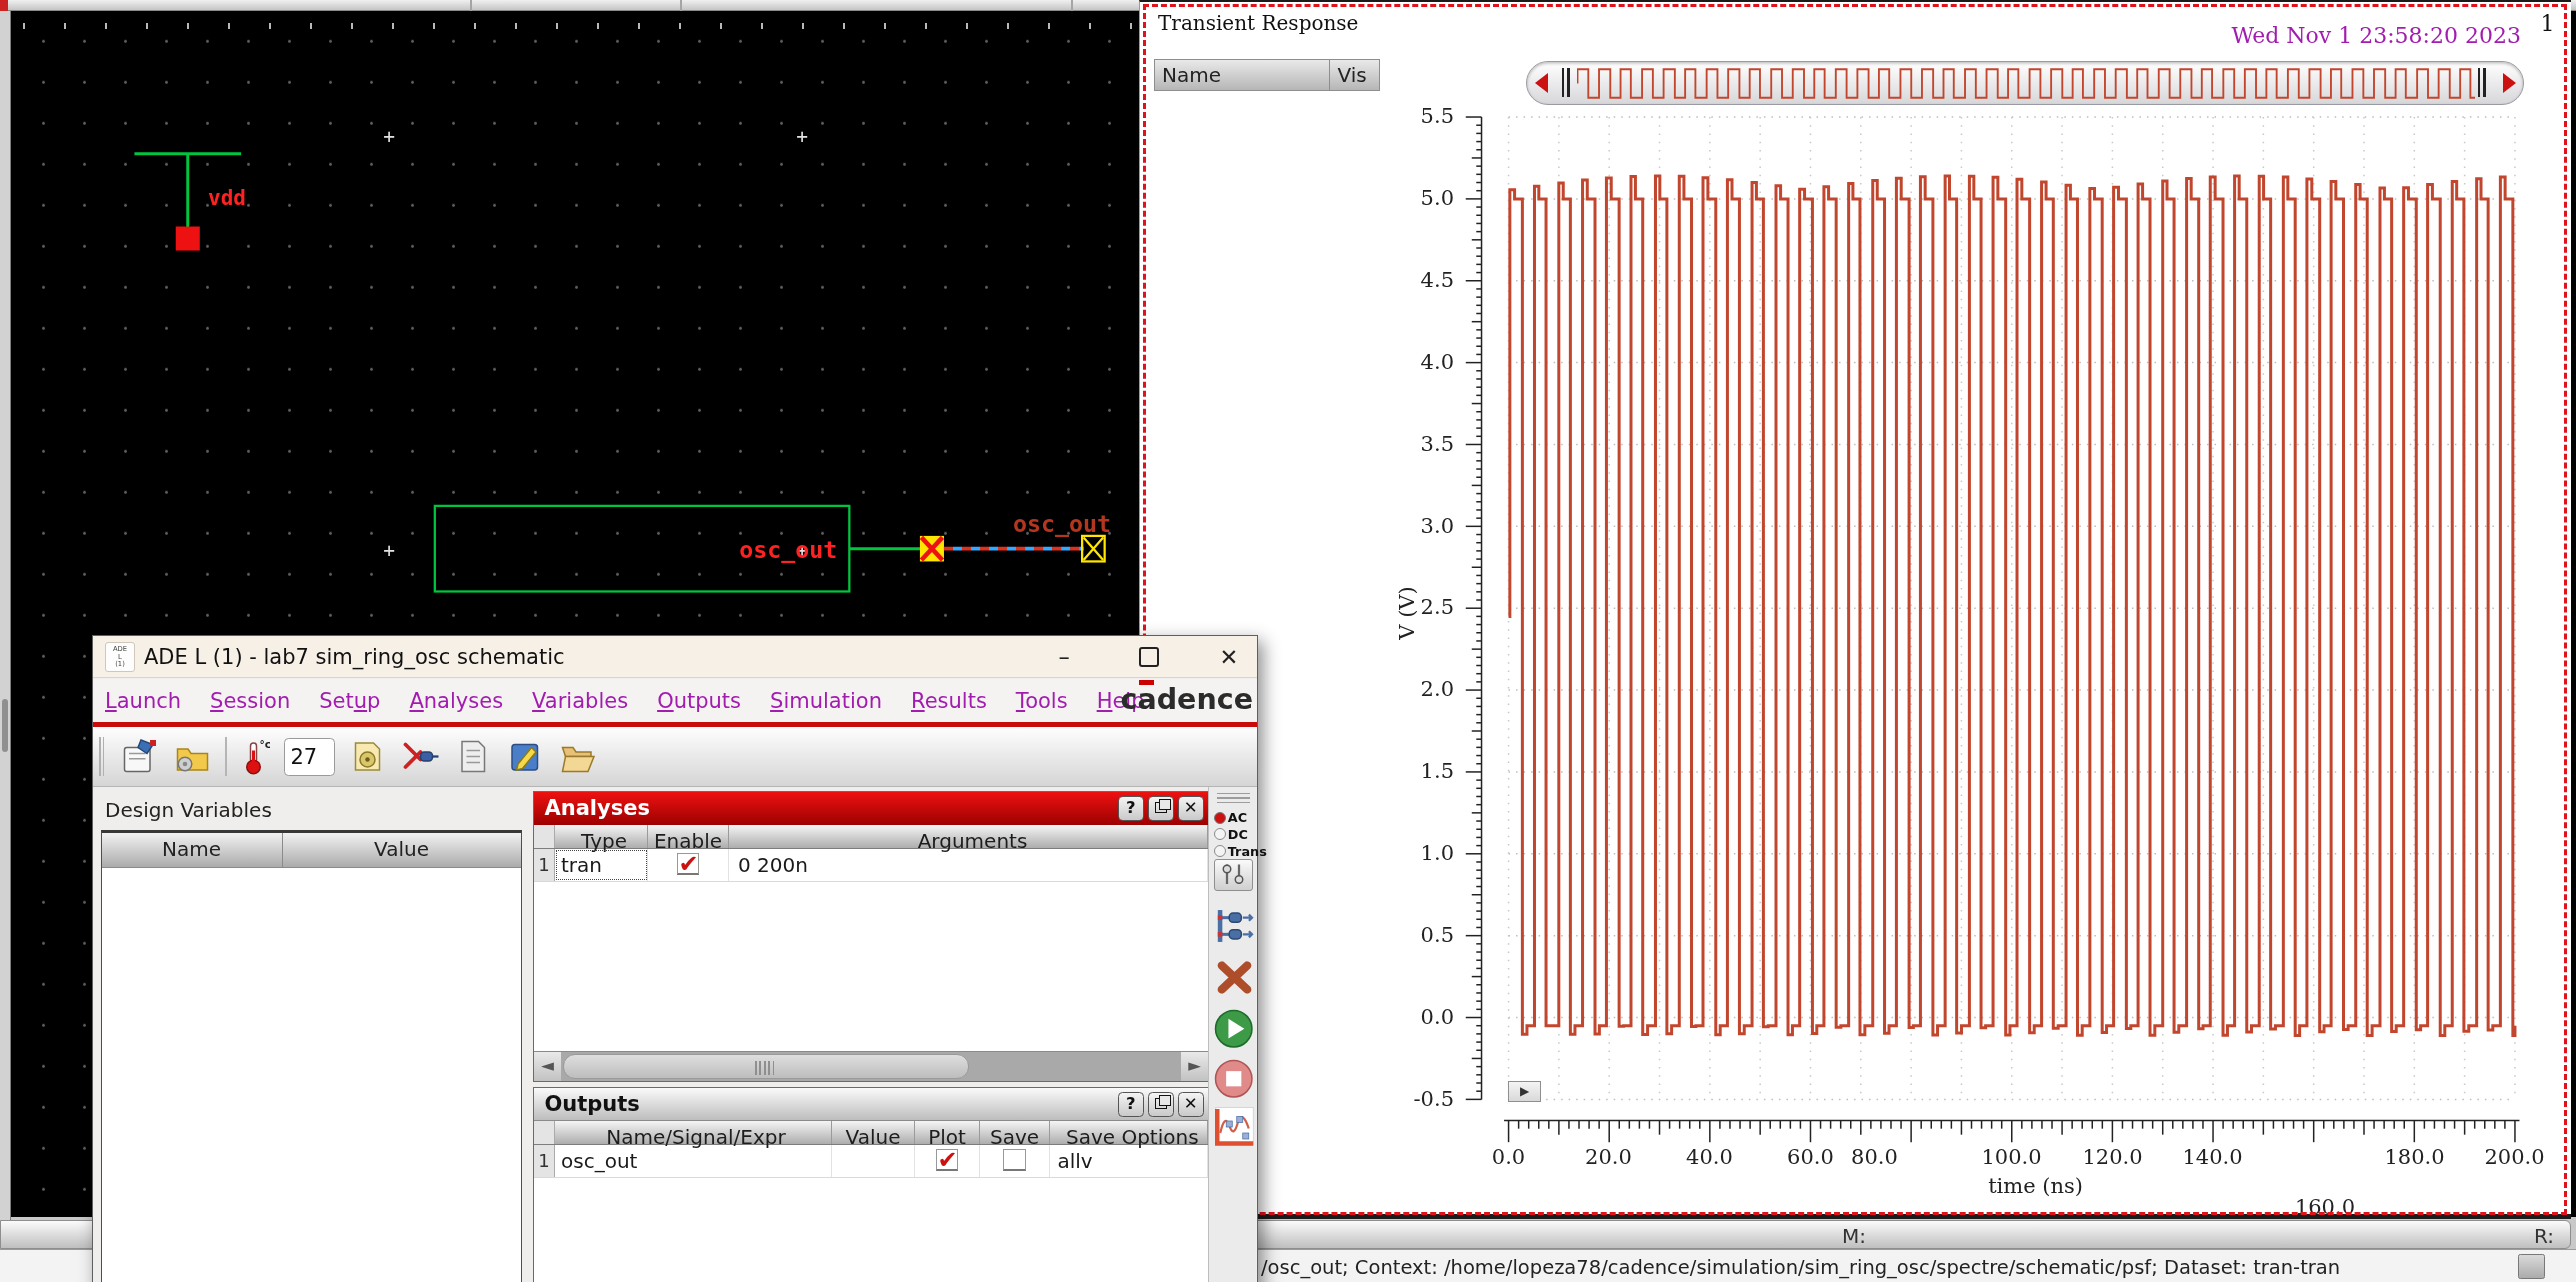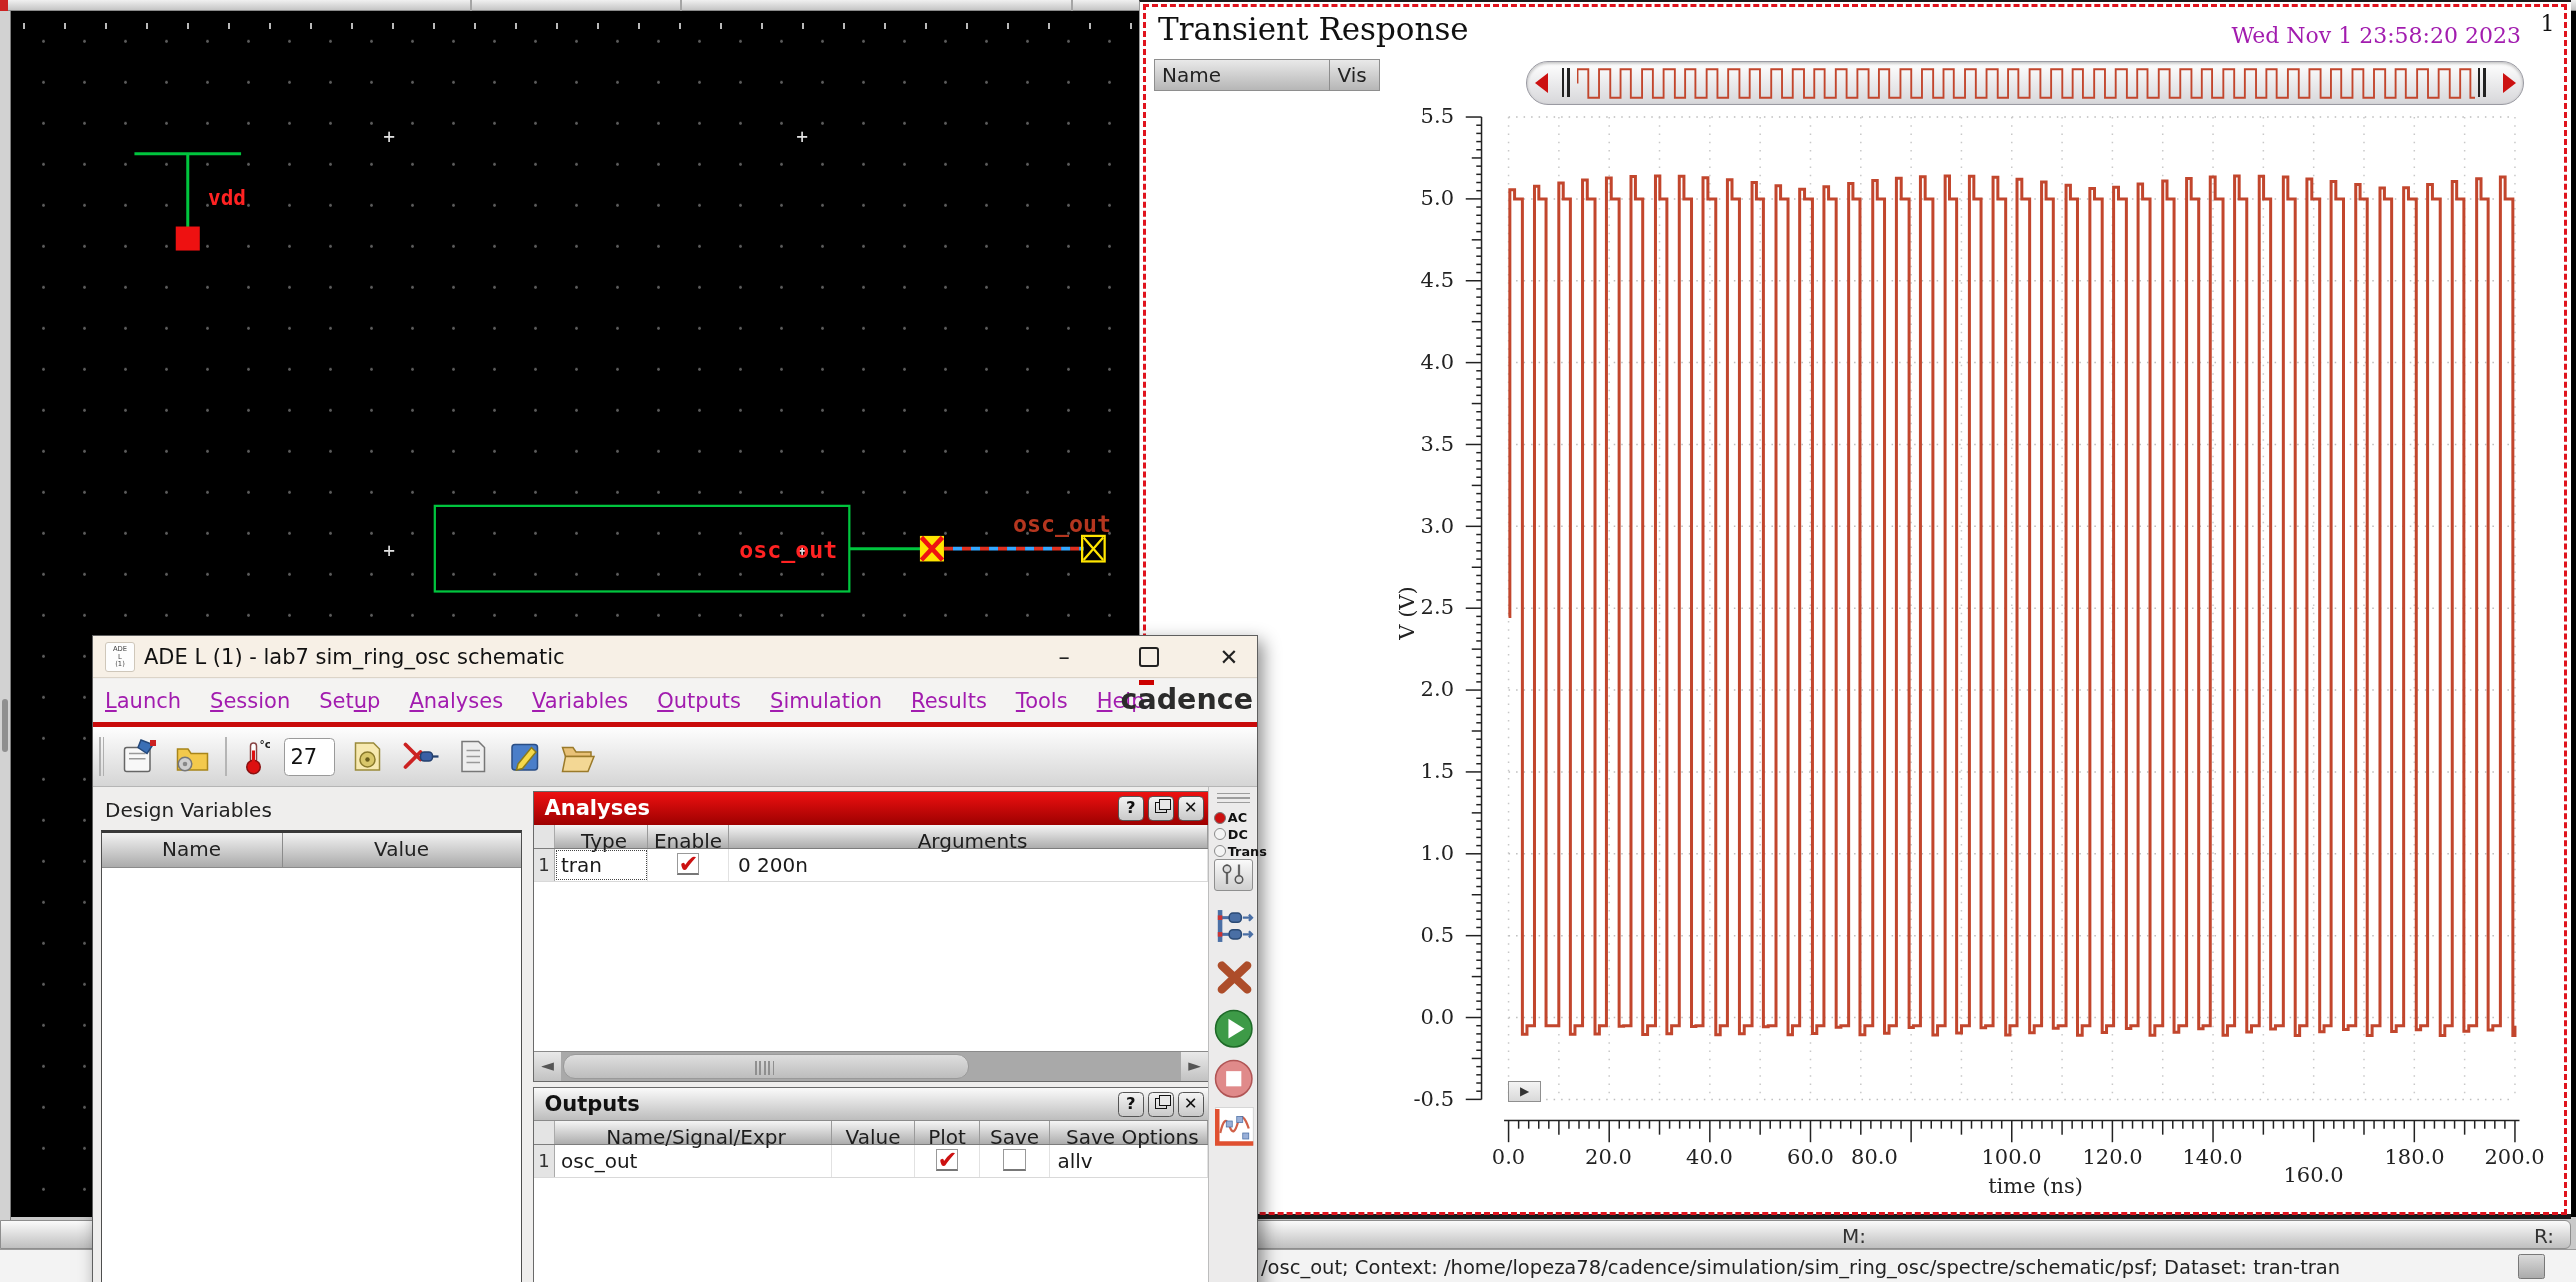"Transient Response" #wv-title { font-size: 31px -> 20px }
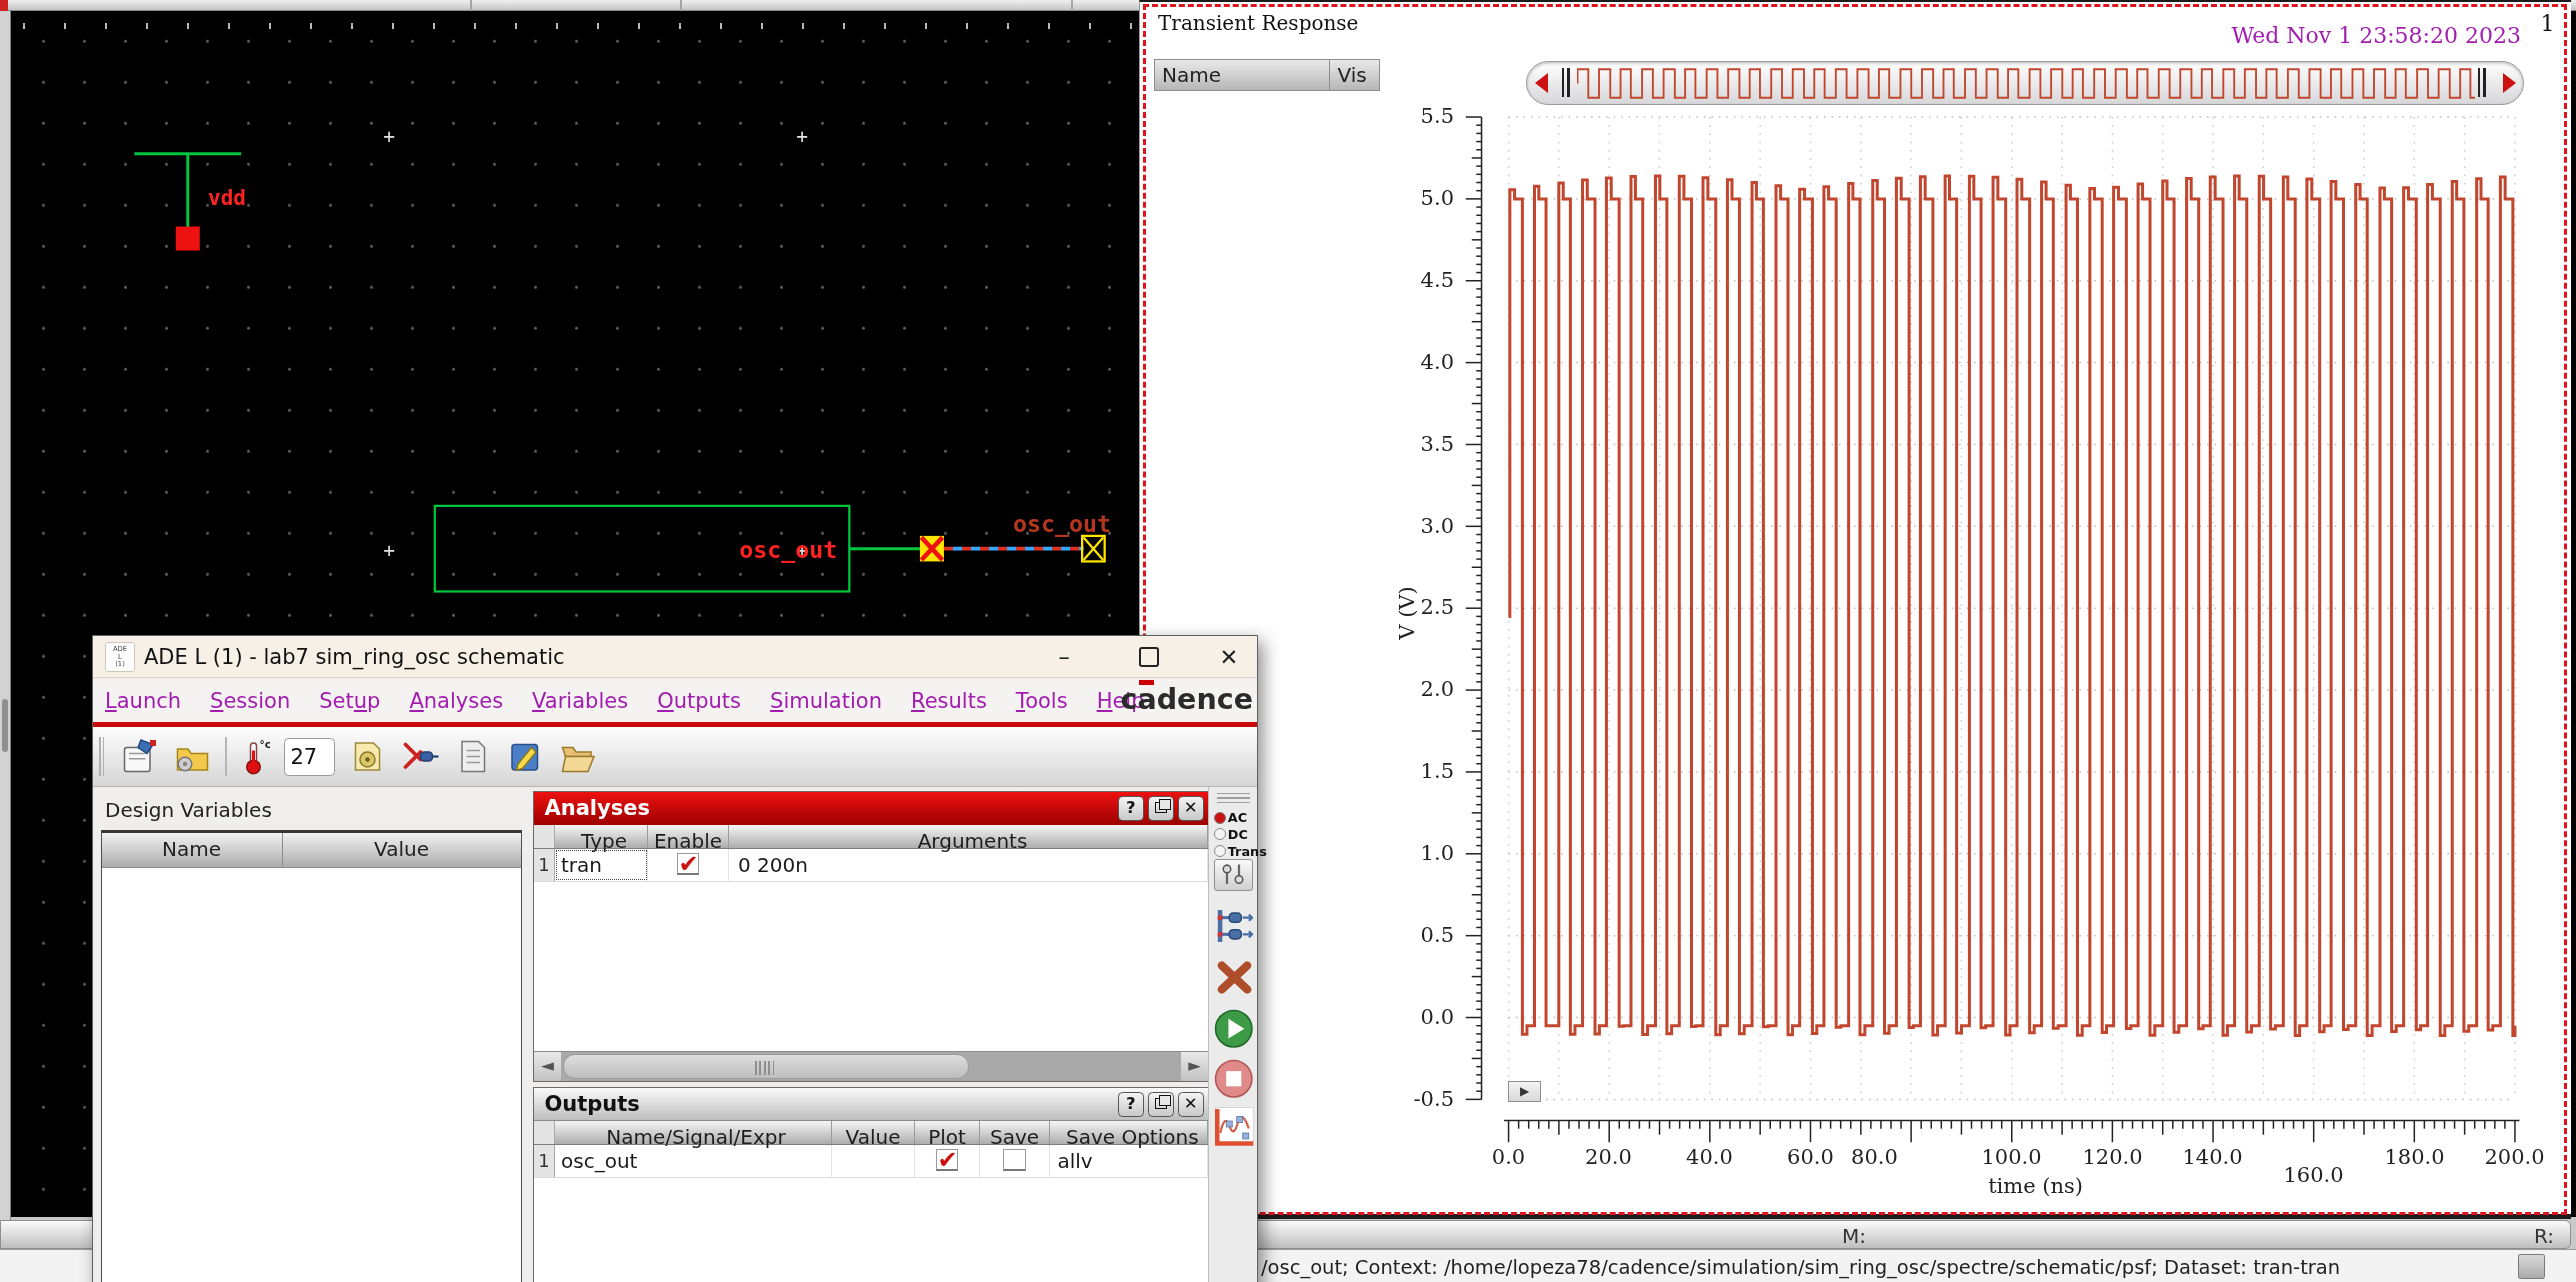"160.0" span.xtick-label { text-align: none -> right; top: 1161px -> 1193px }
